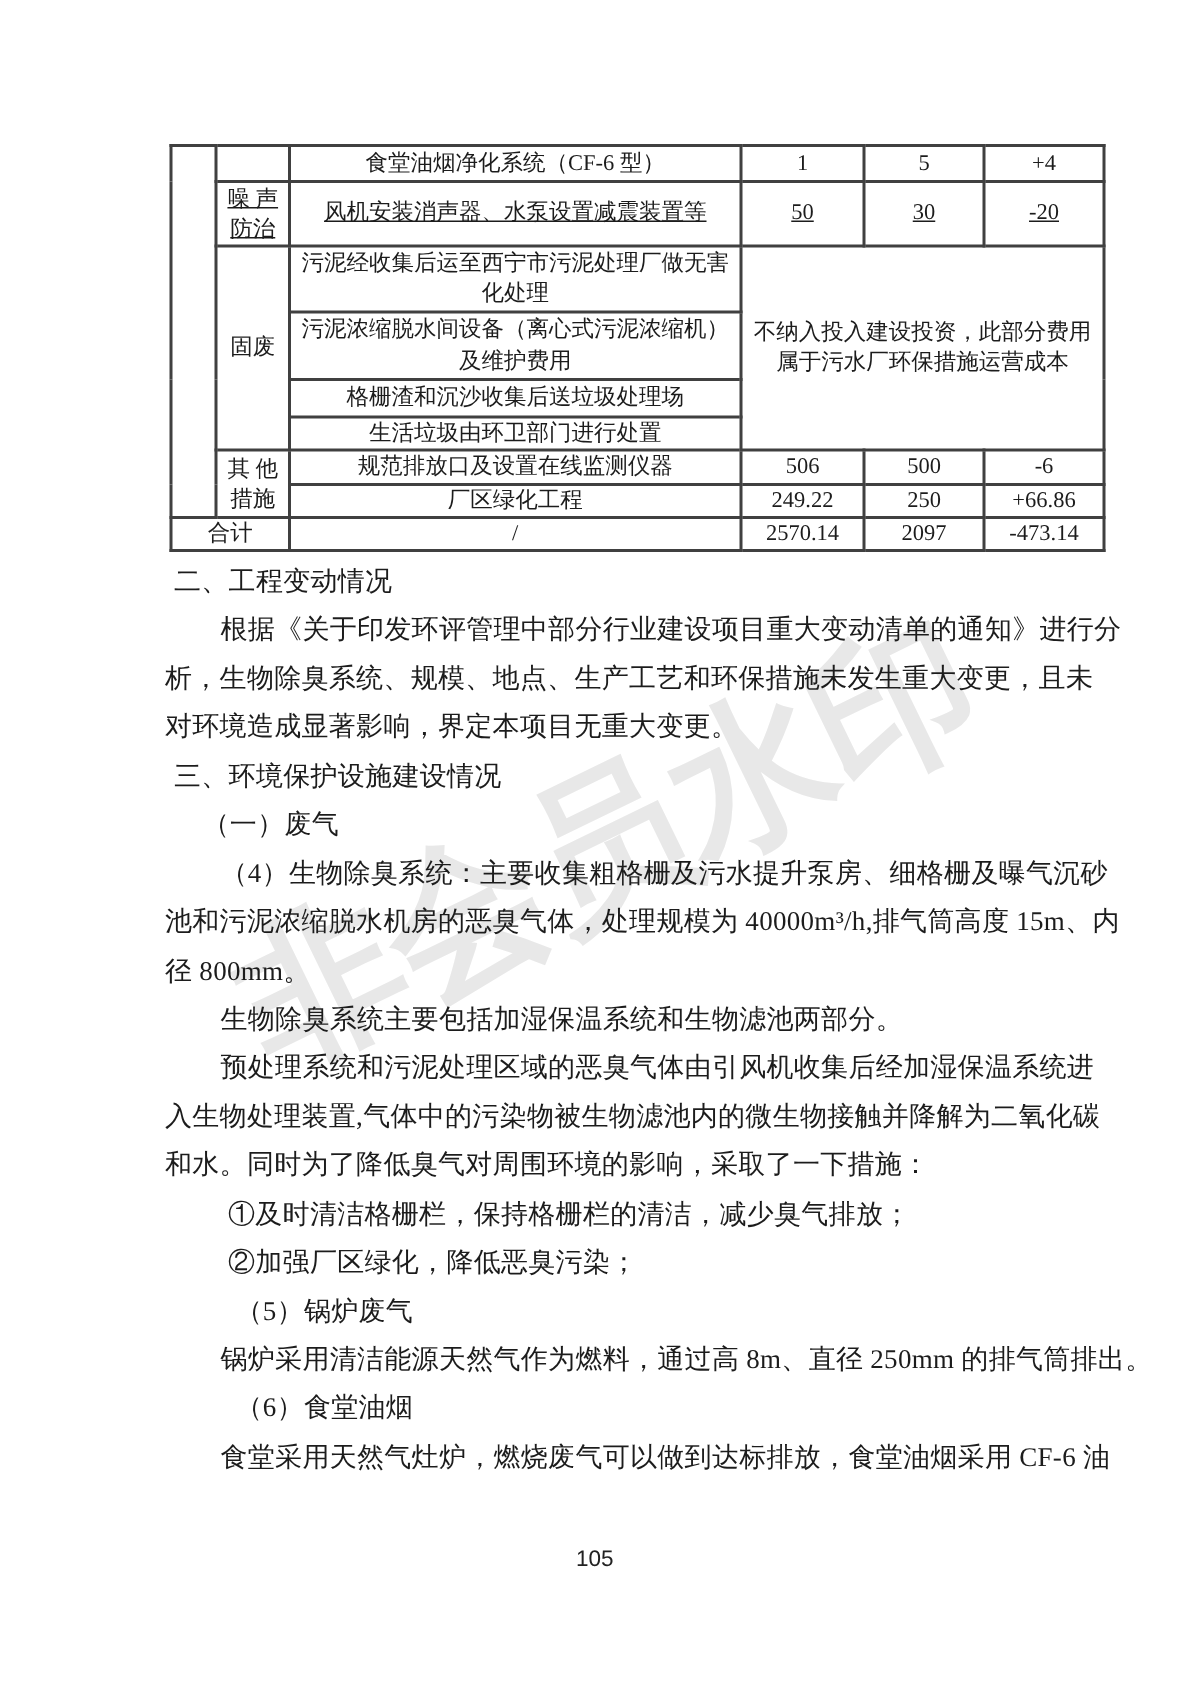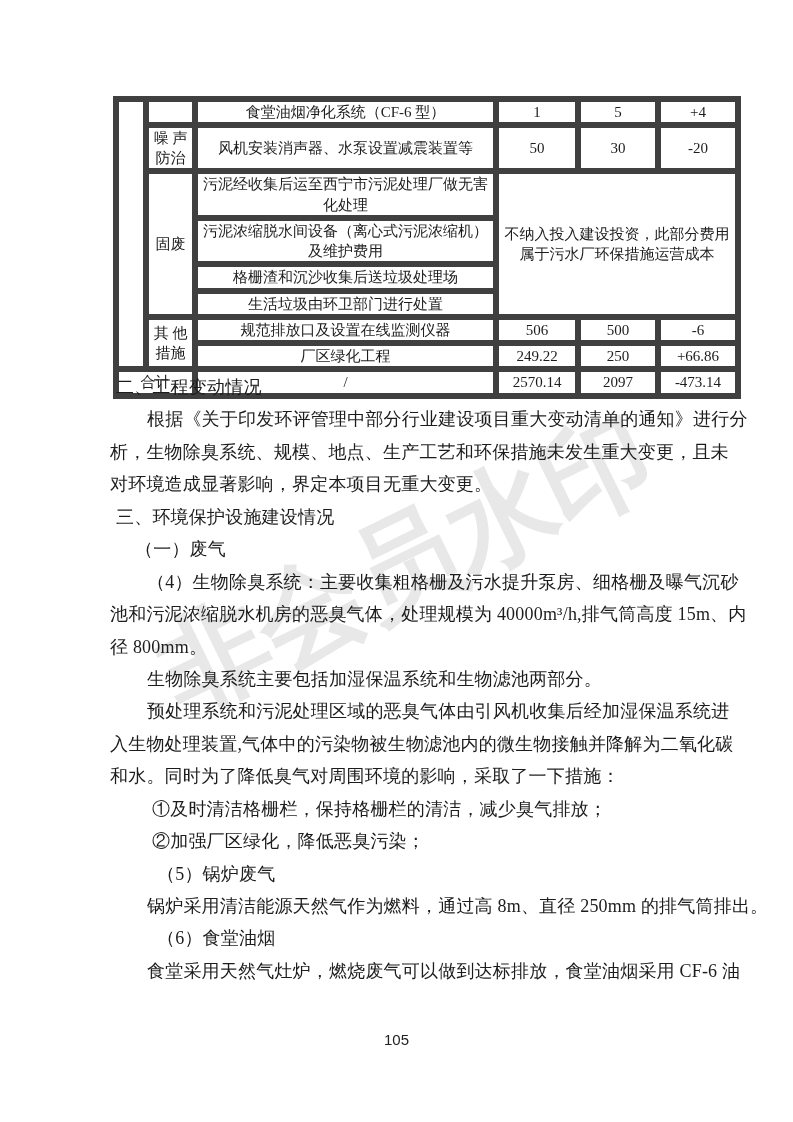"食堂油烟净化系统（CF-6 型）" table.measures td { border: 6px solid #404040 -> 2px solid #404040 }
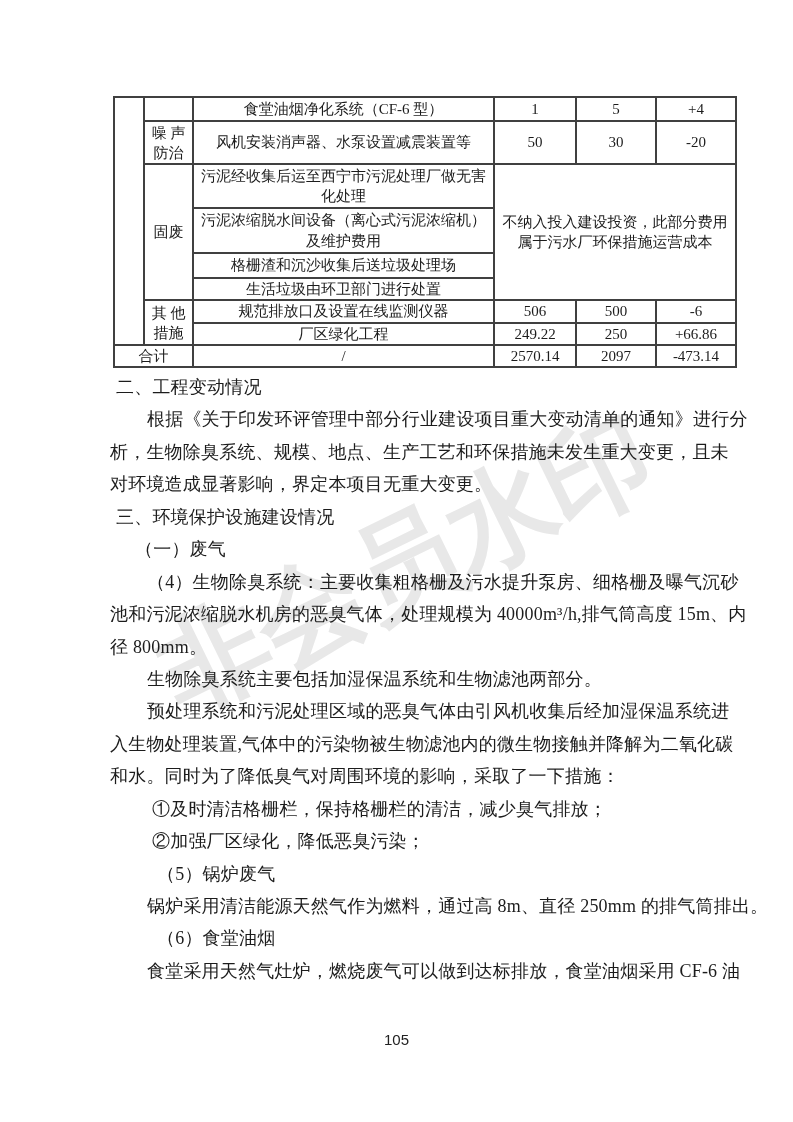"噪 声" tr.r2 { text-decoration: none -> underline }
